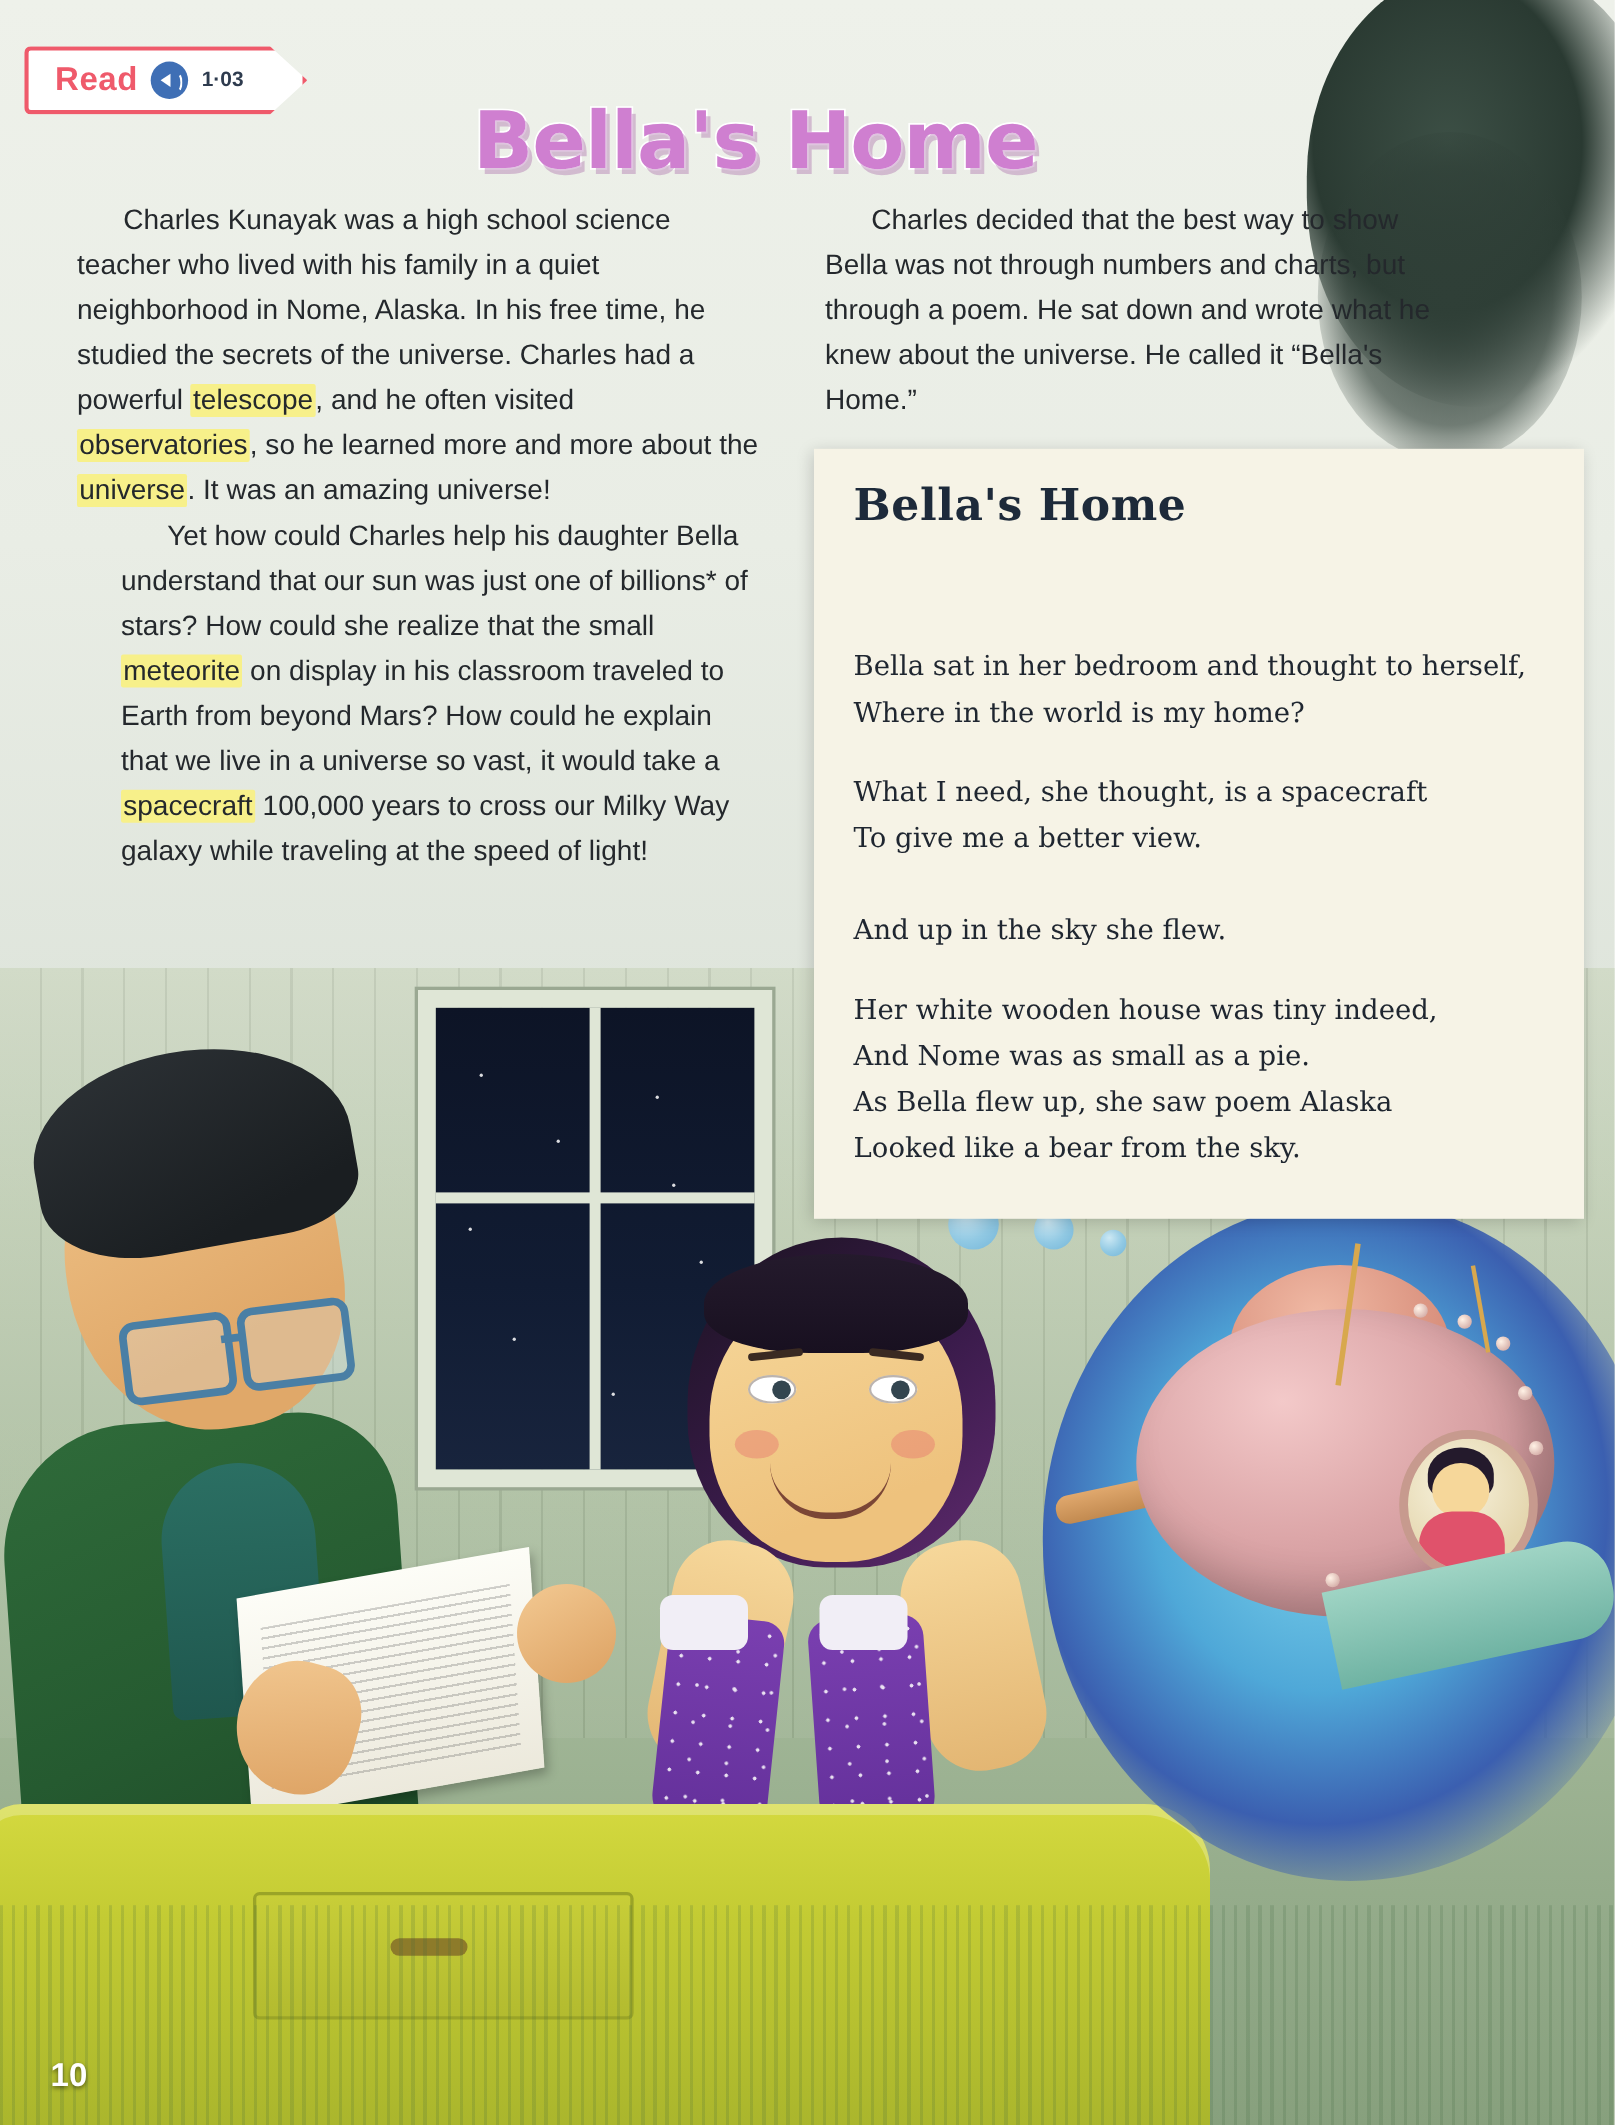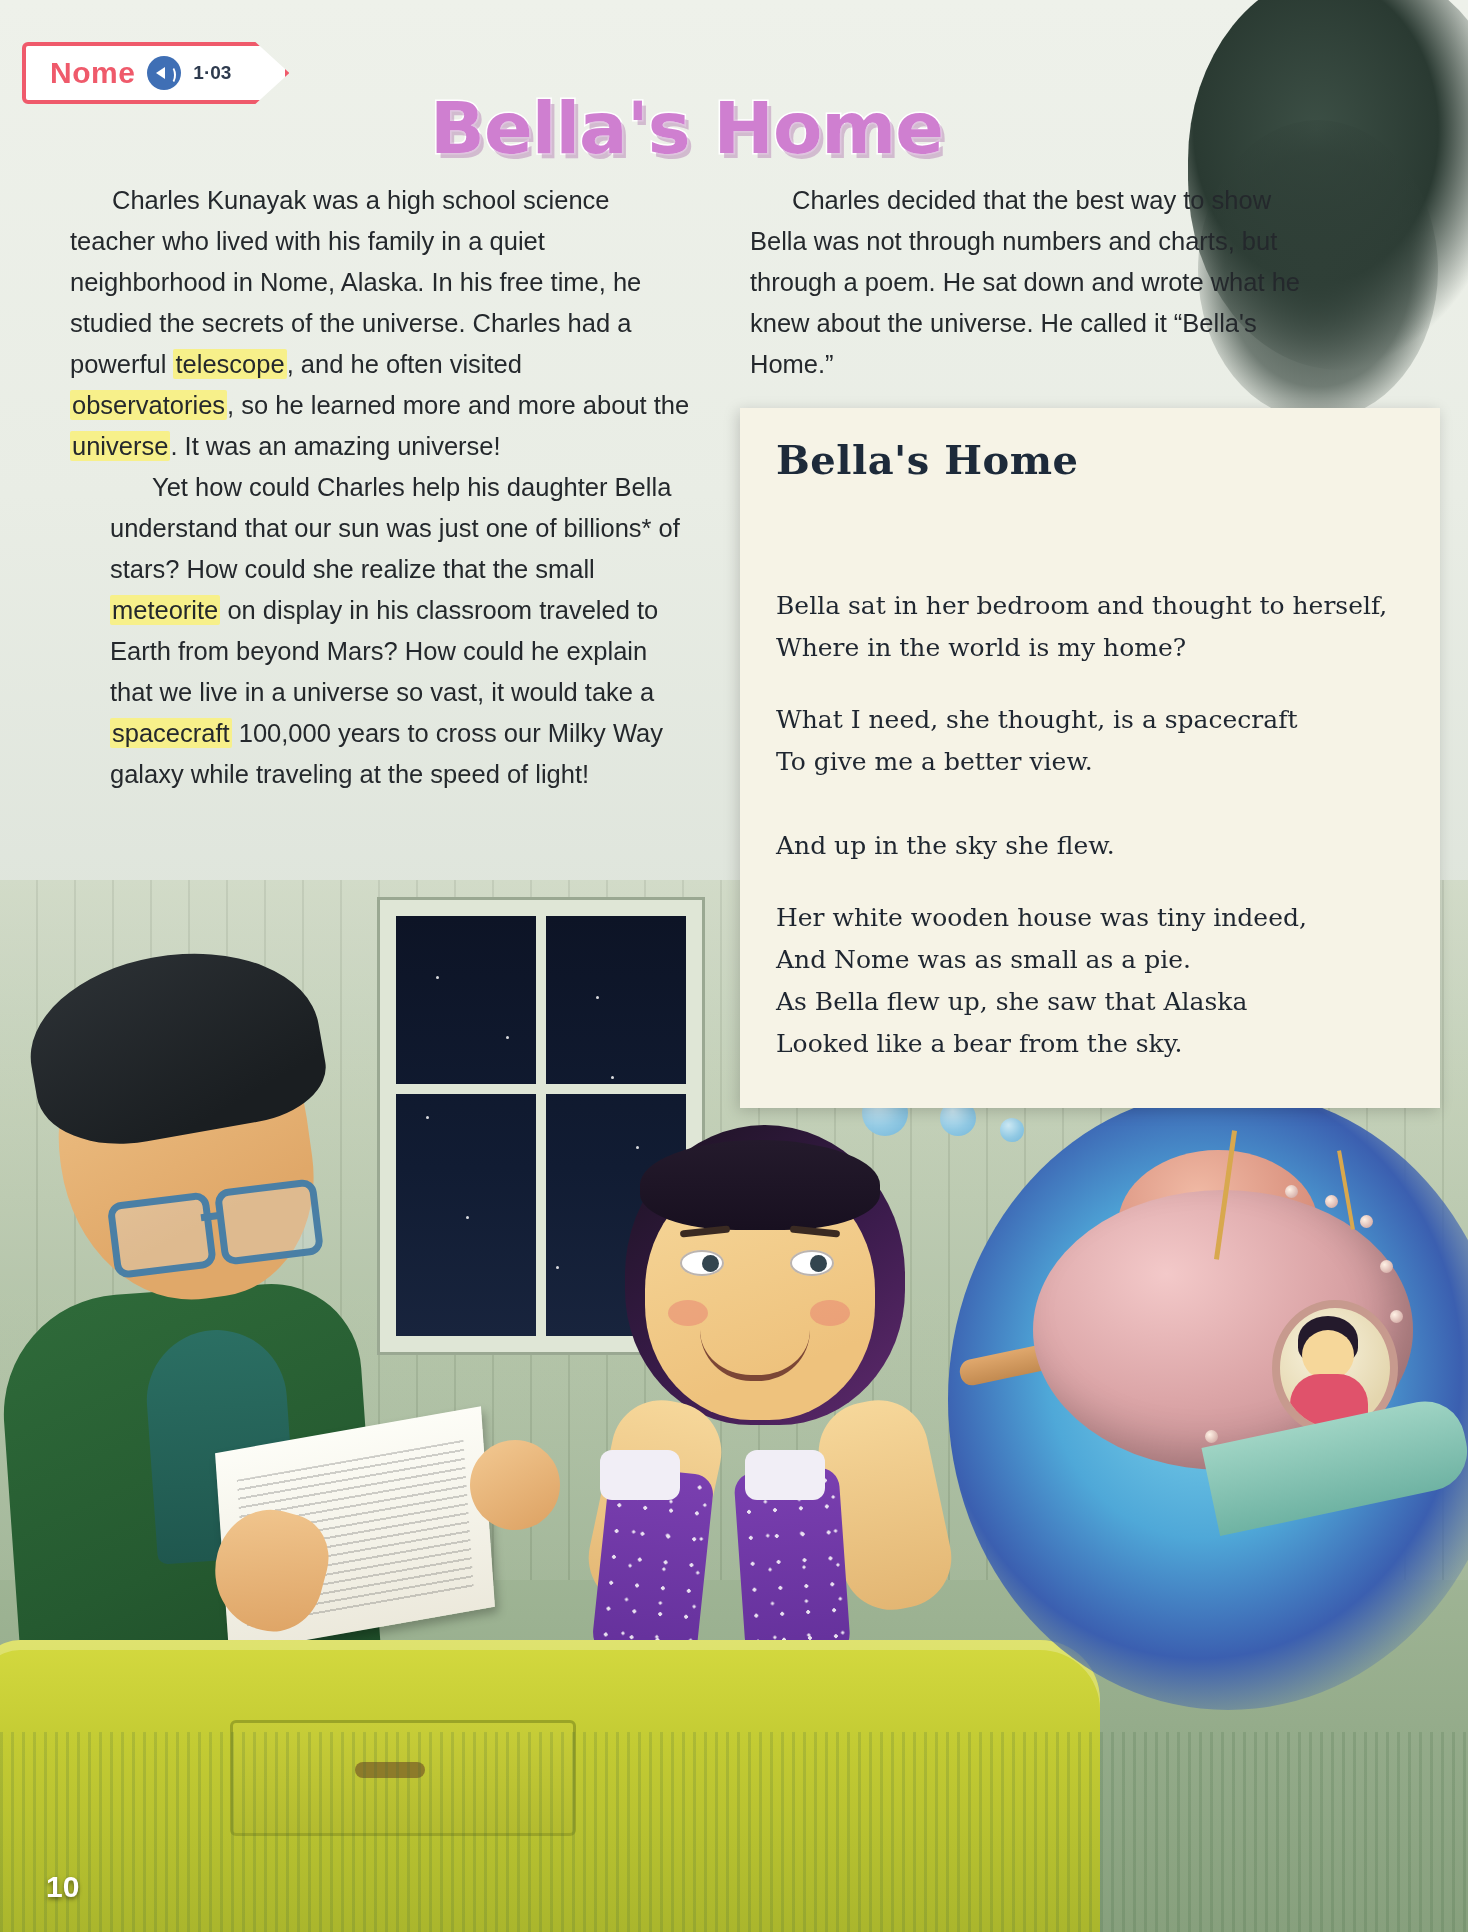"Nome" span.read-label { text: Nome -> Read }
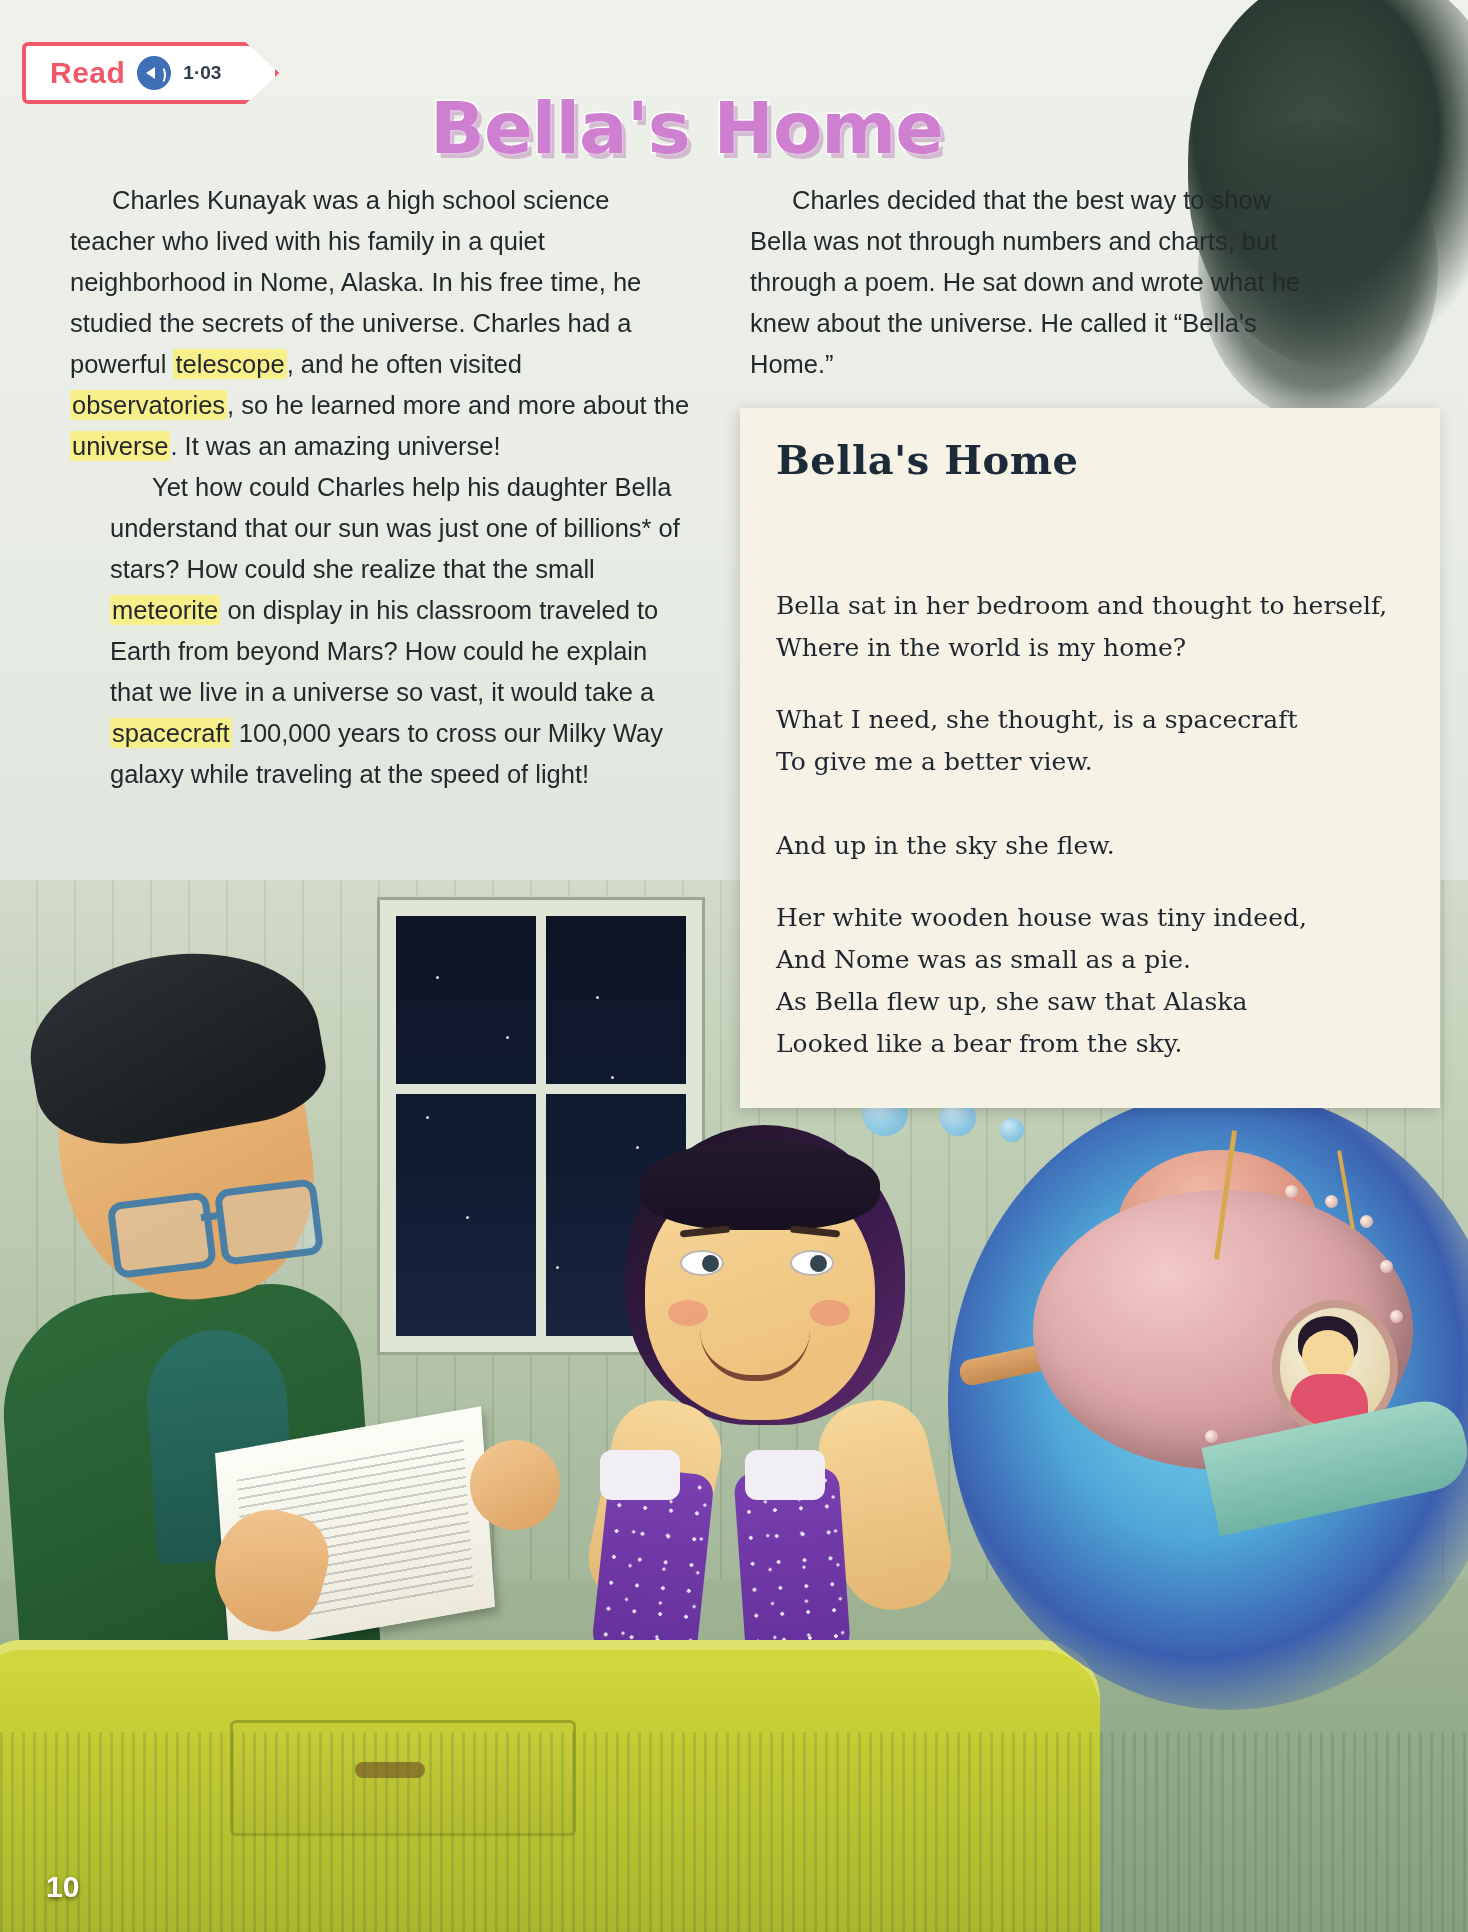"As Bella flew up, she" span { text: that -> poem }
